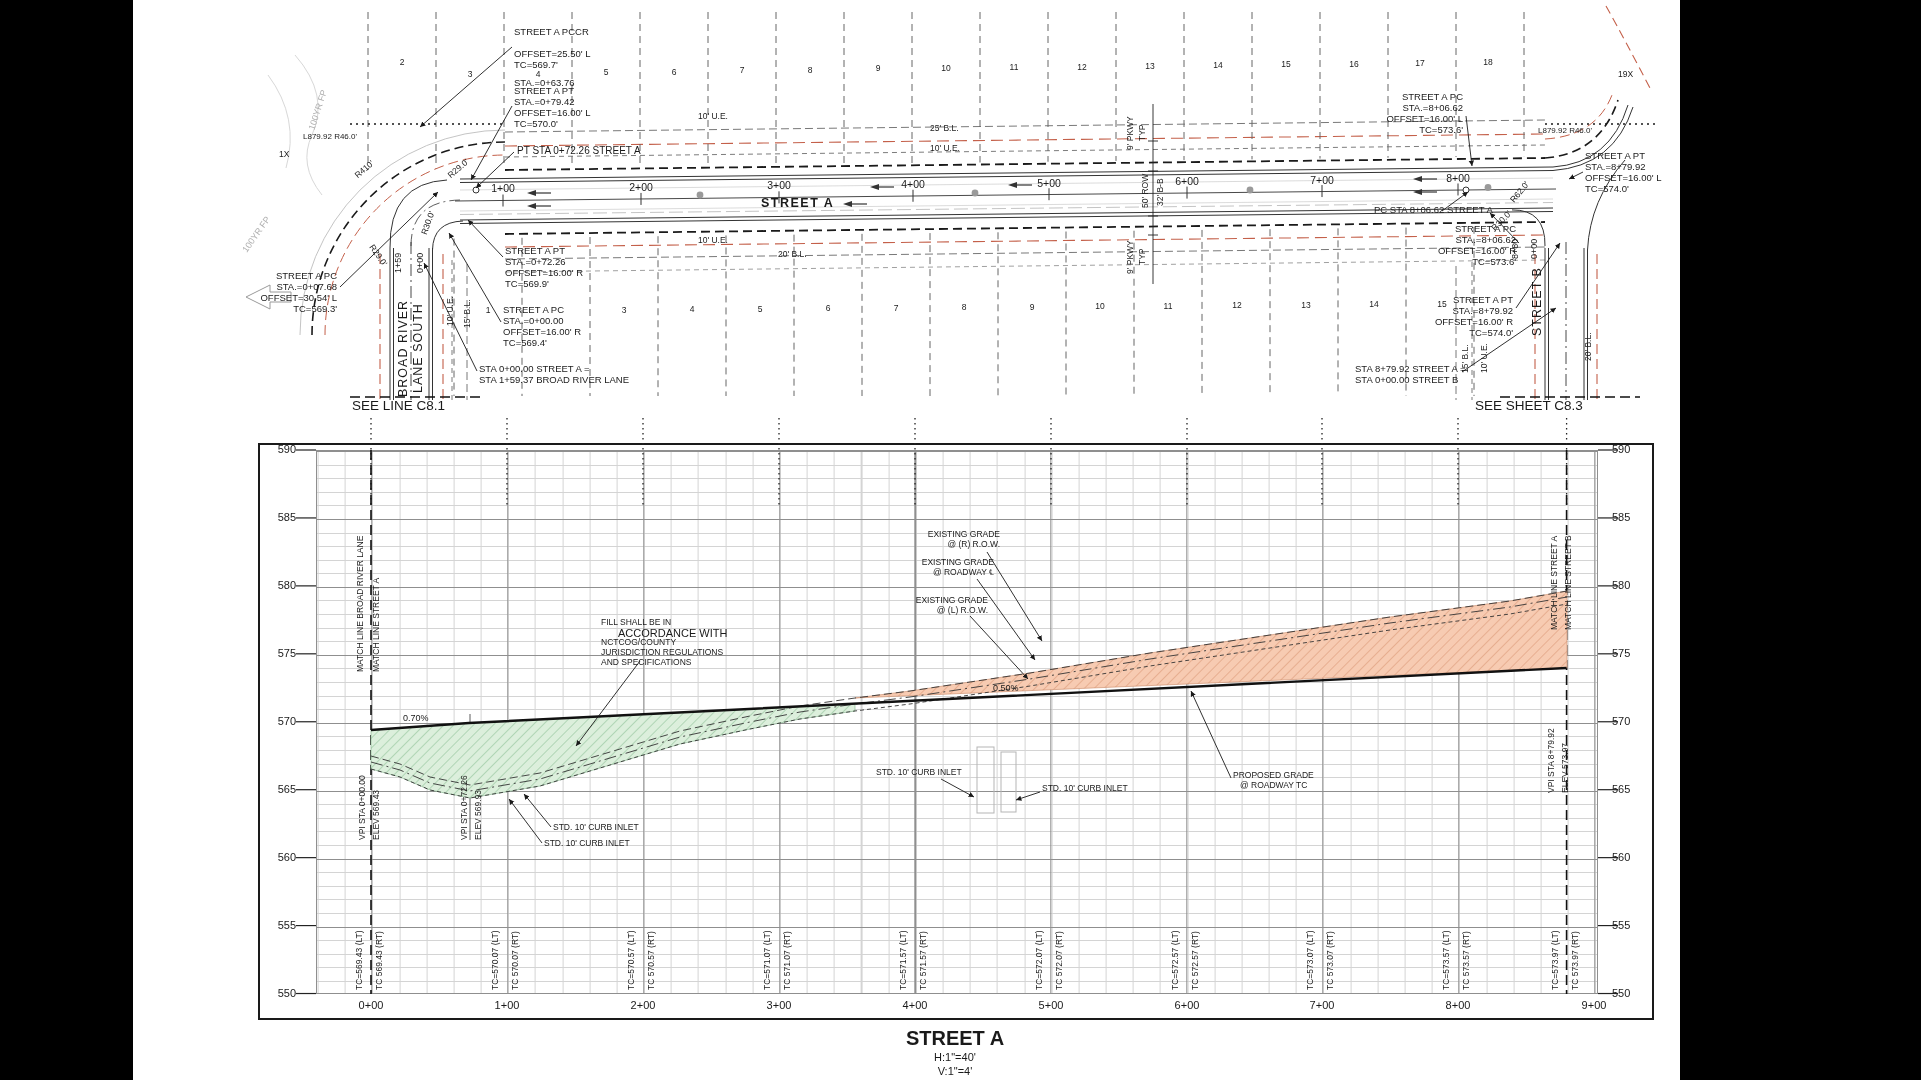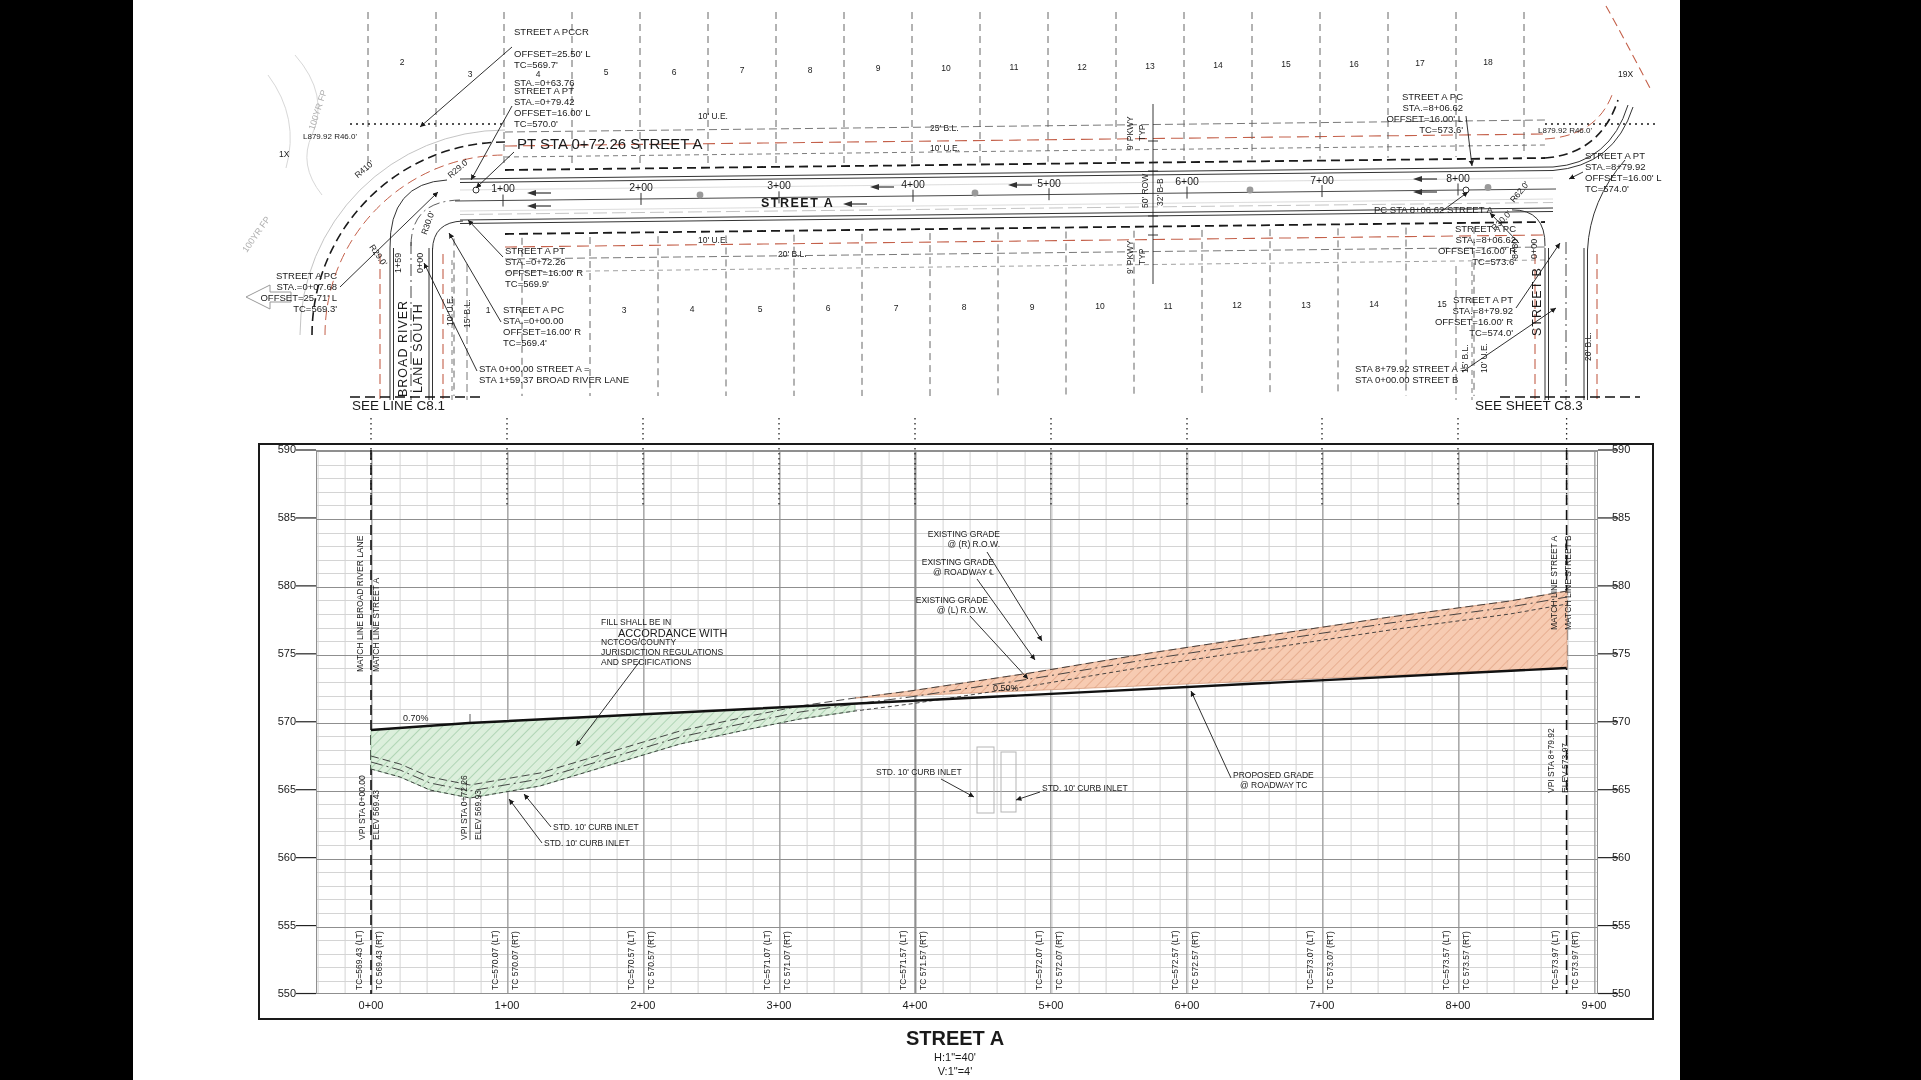"PT STA 0+72.26 STREET A" div.lbl { font-size: 15px -> 10px; top: 136px -> 146px }
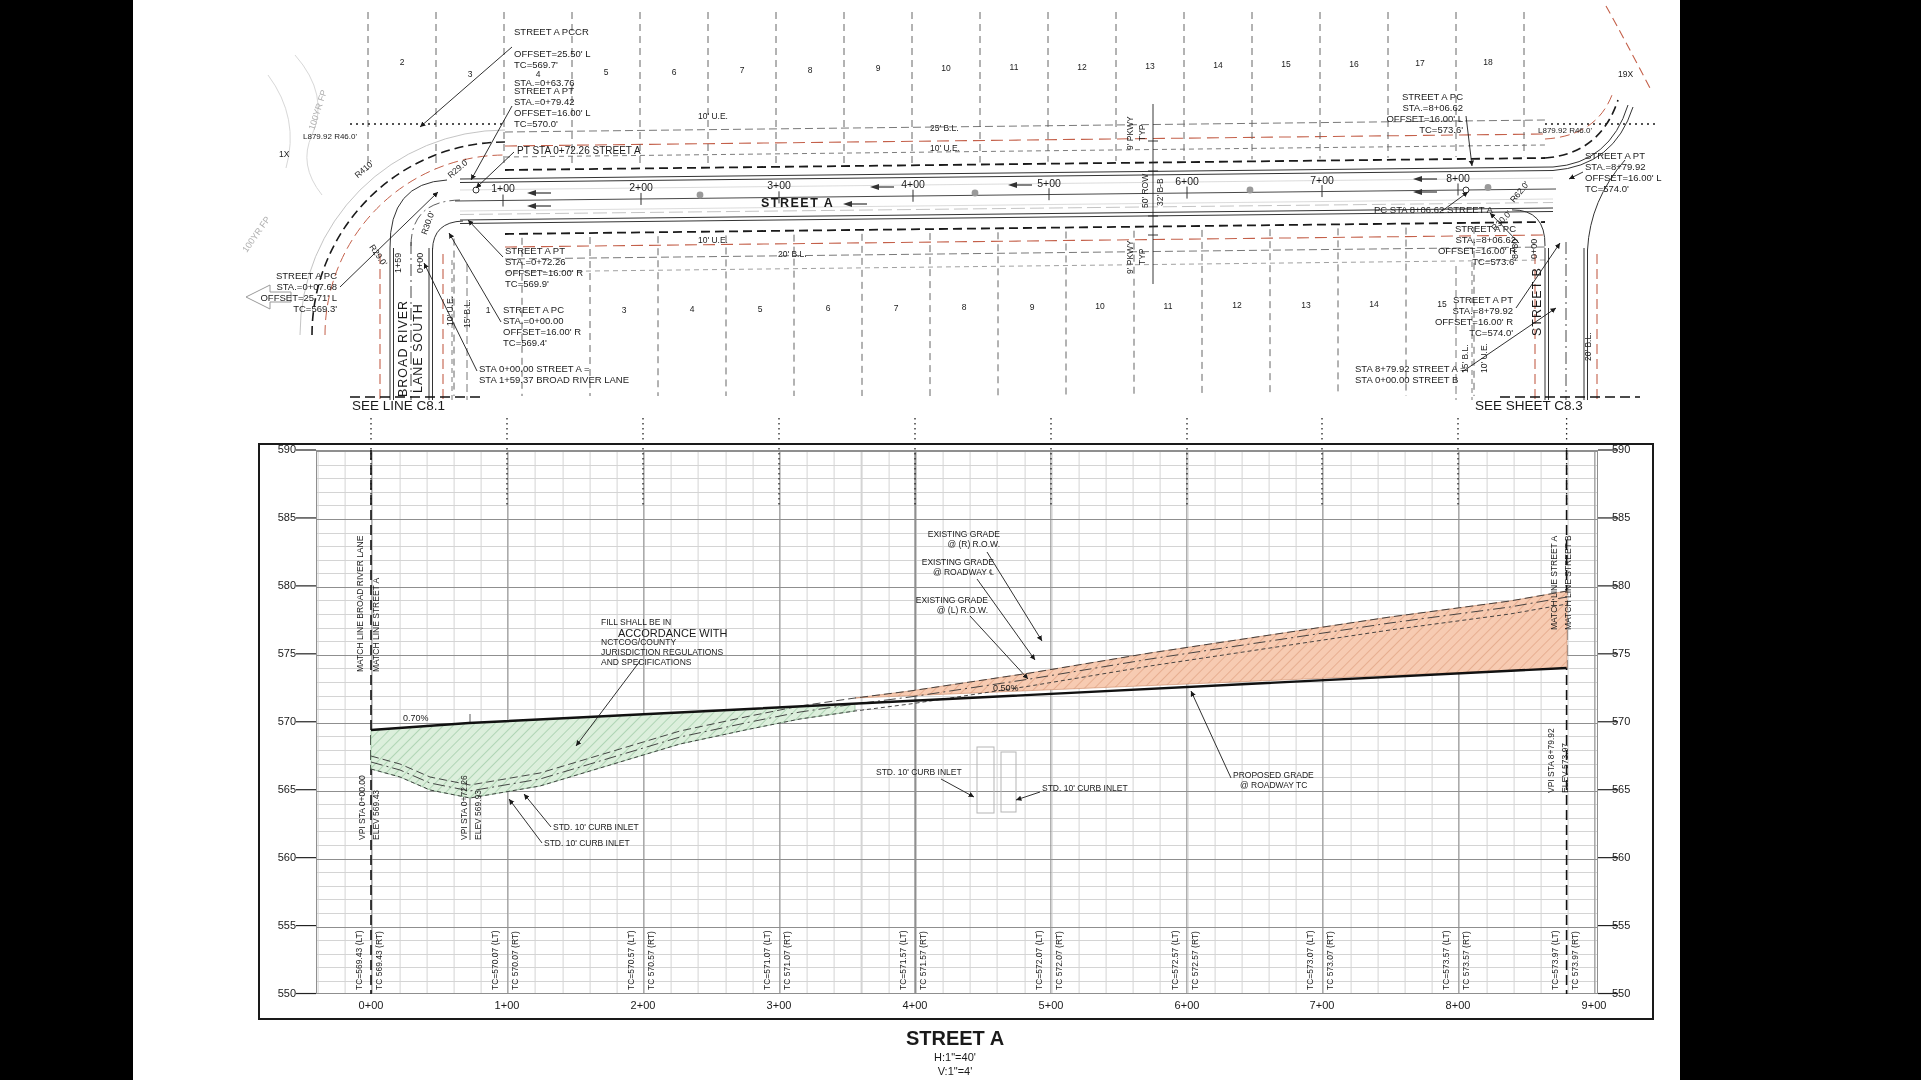"OFFSET=25.71' L" div.lbl { text: 25.71' -> 30.54' }
